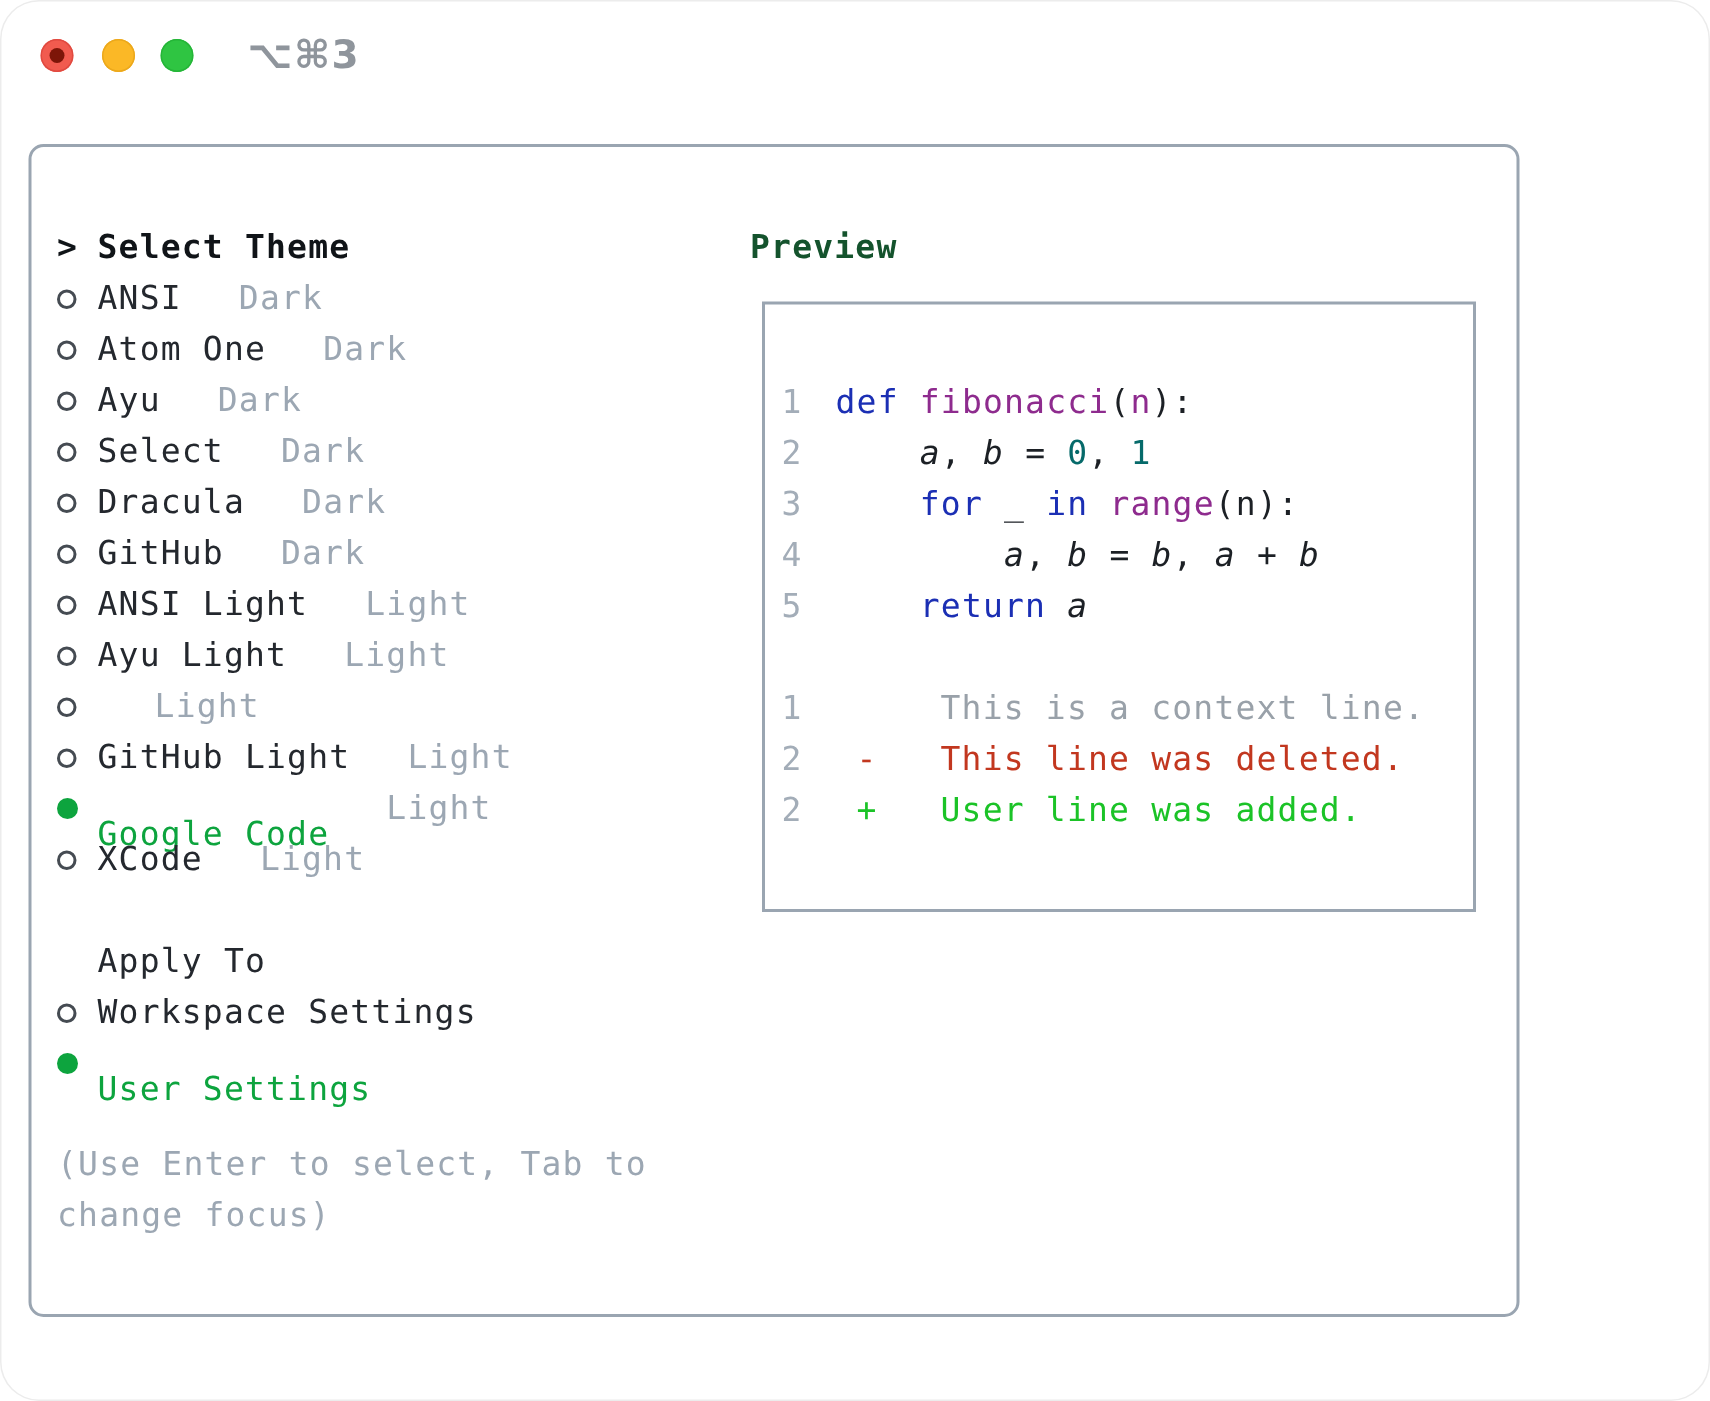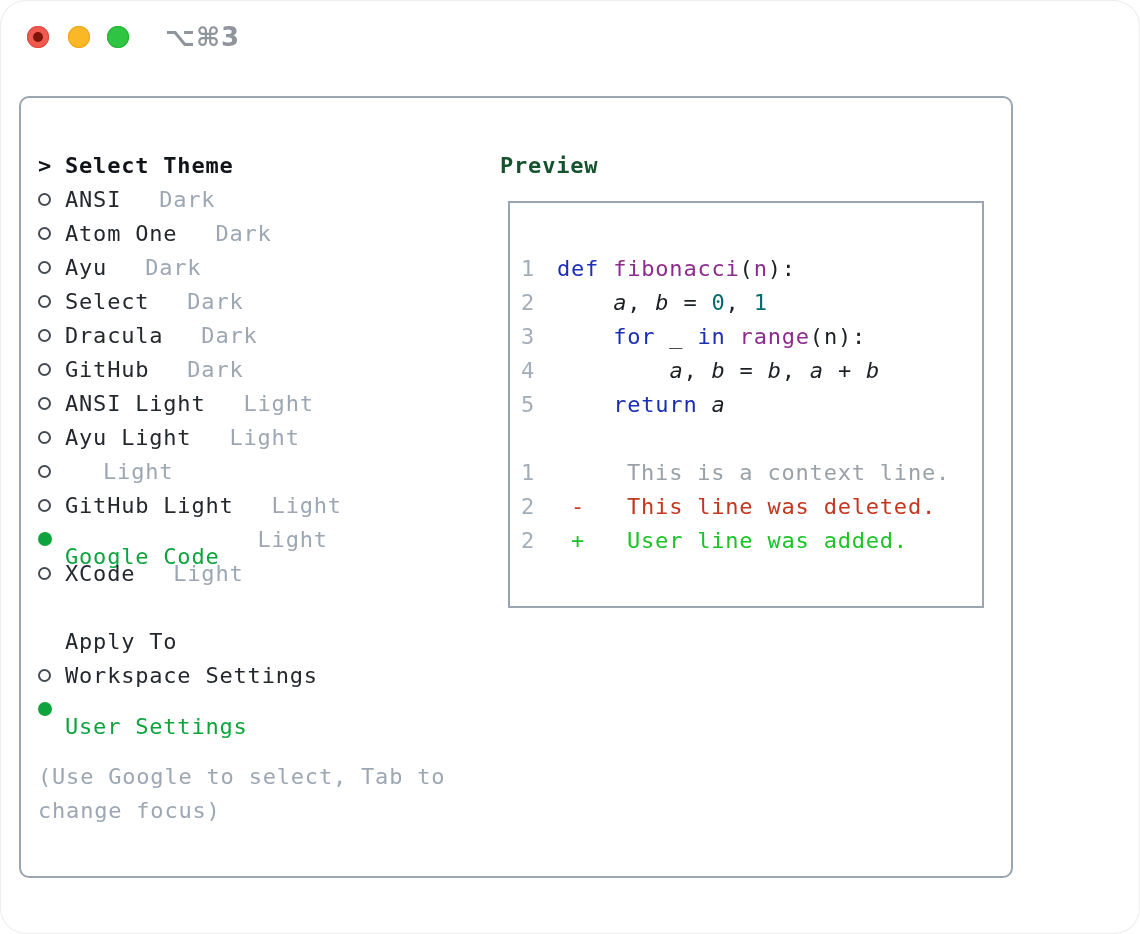"(Use Google to select, Tab" div { text: Google -> Enter }
